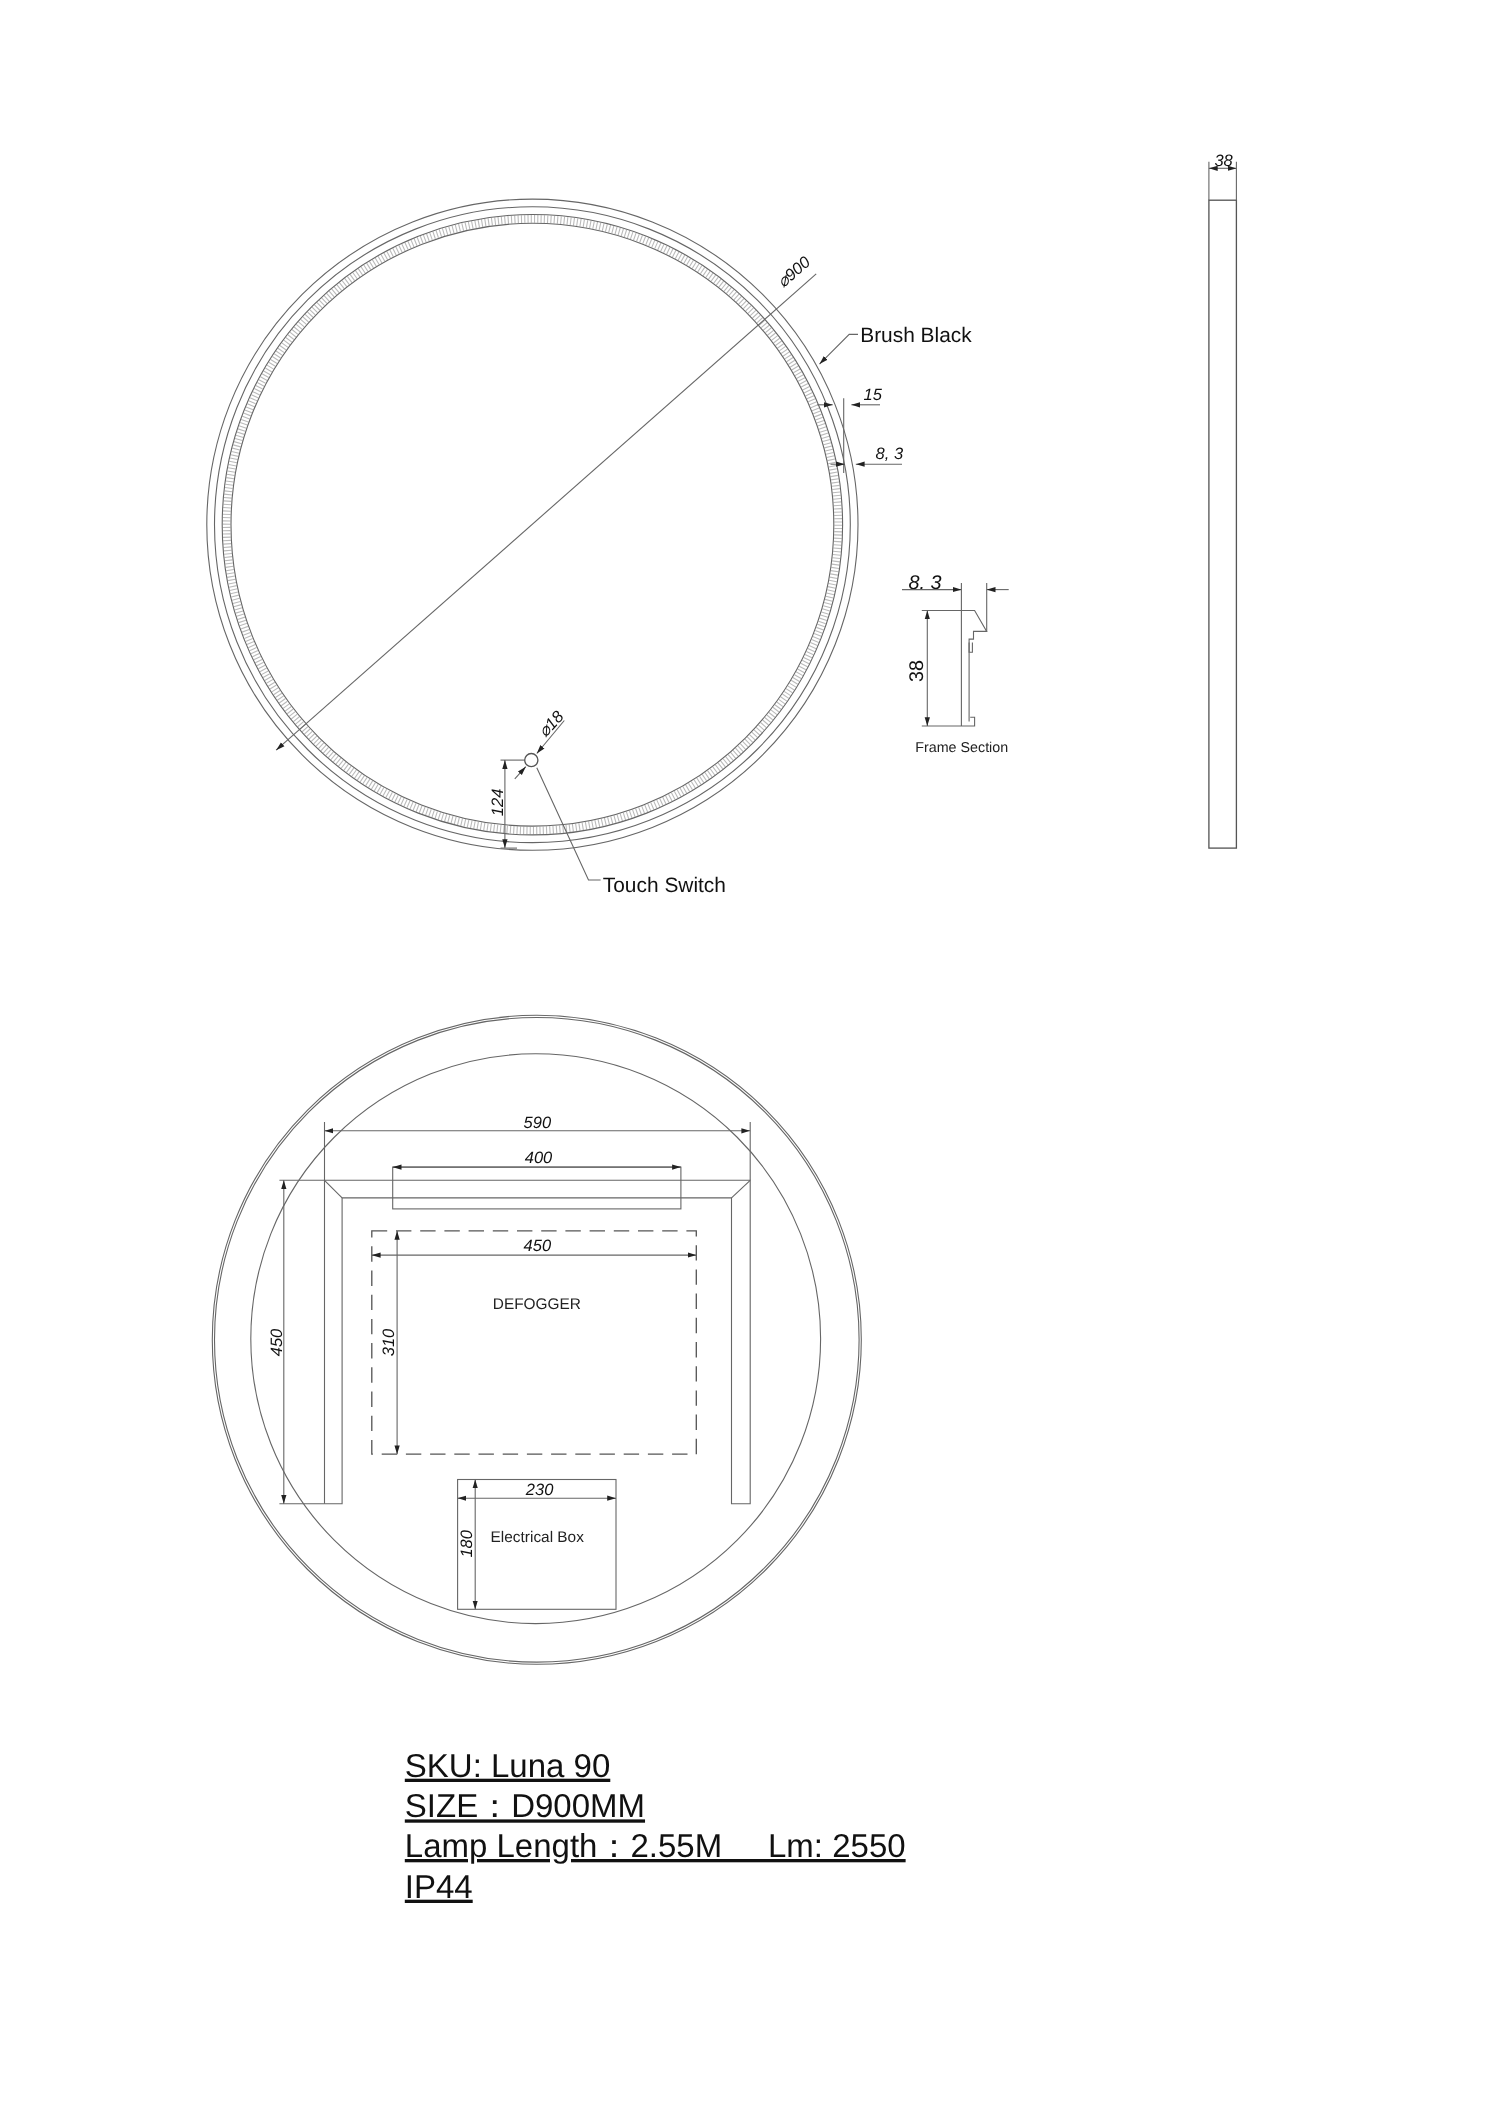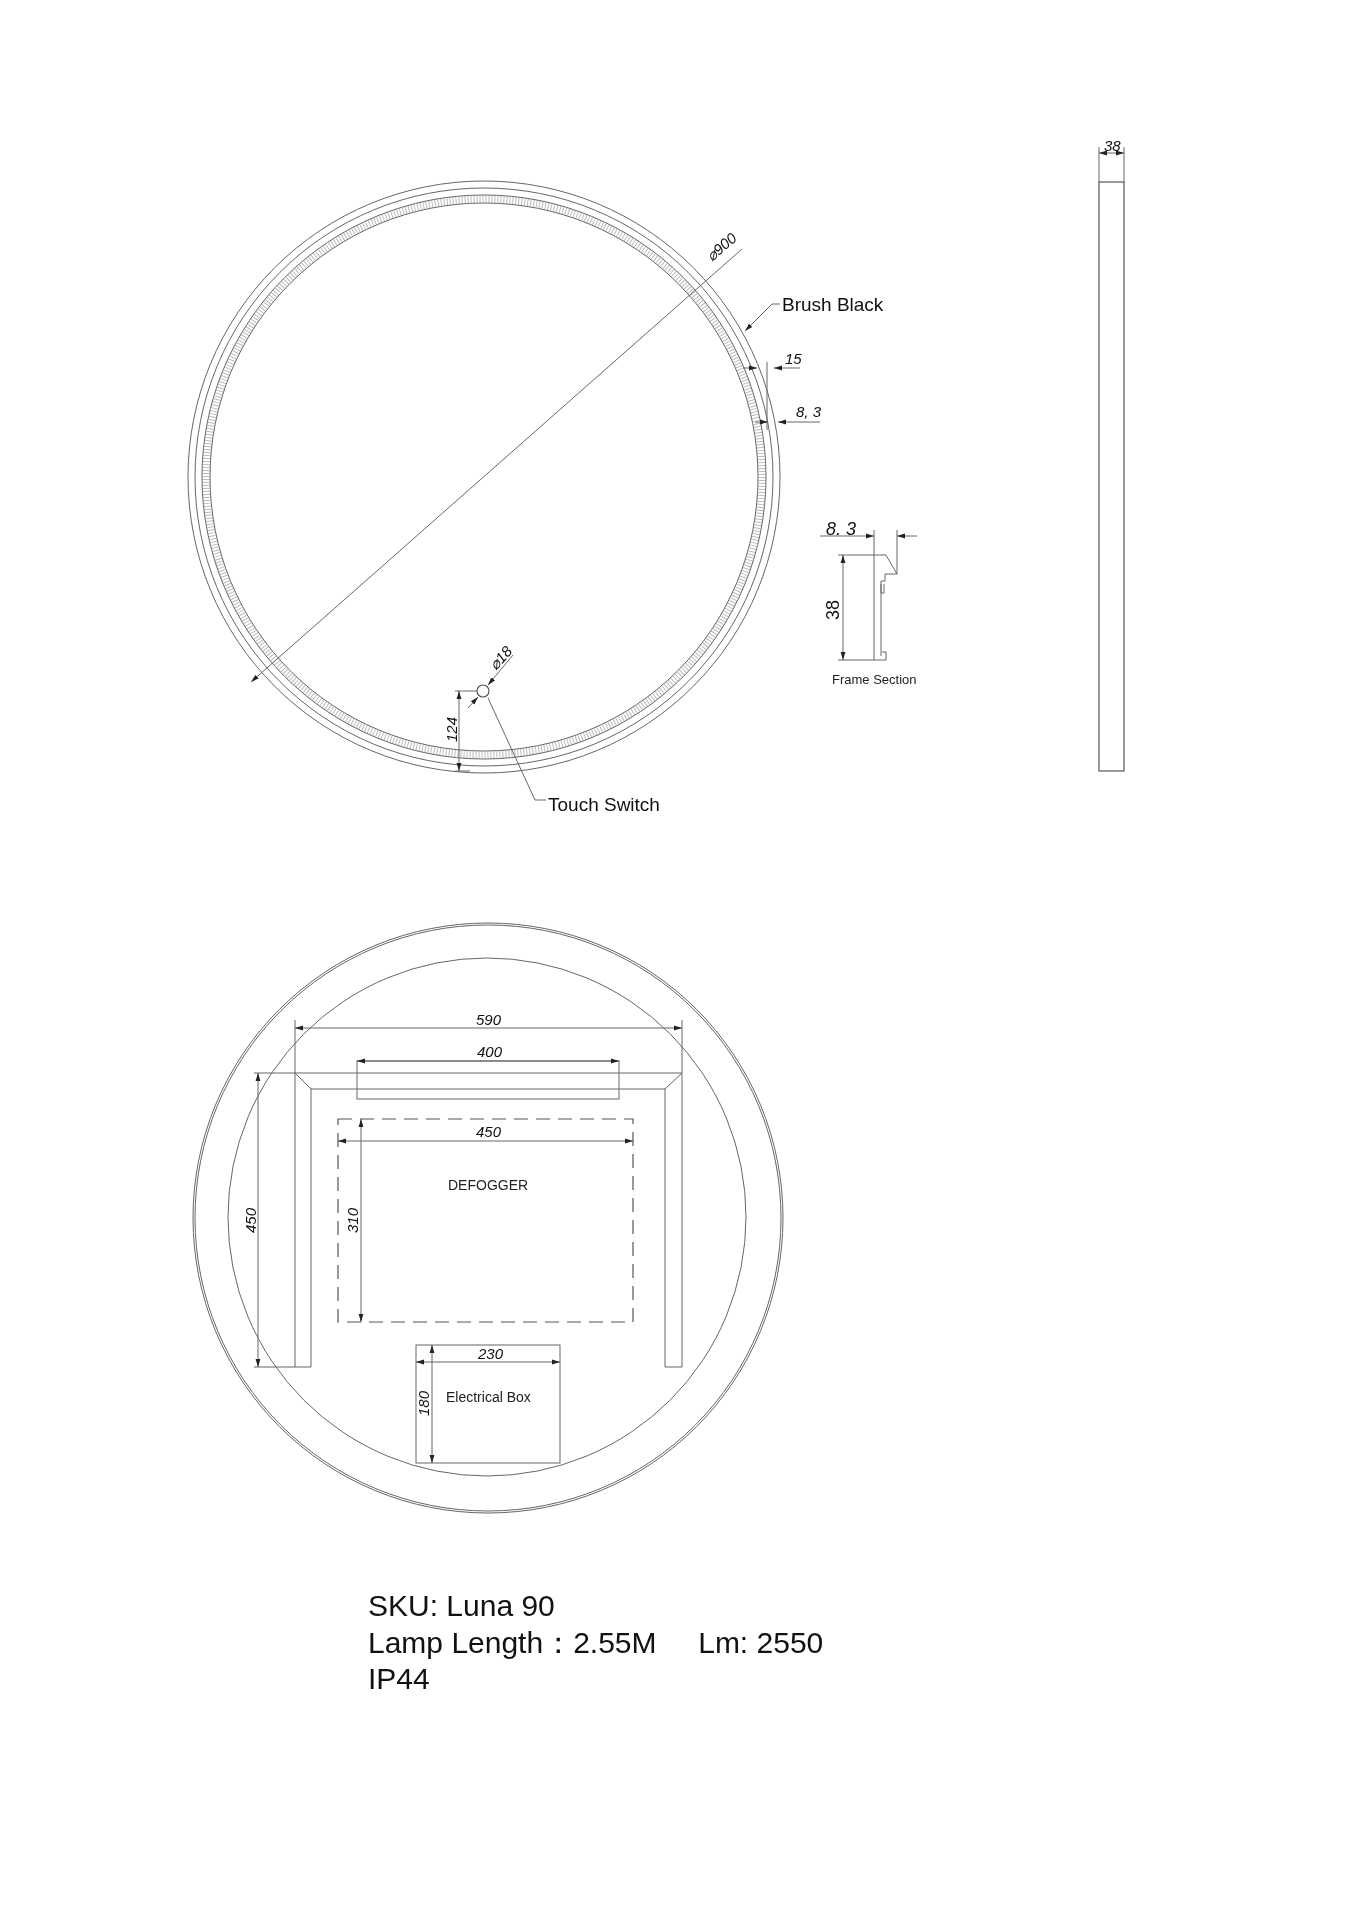"SKU: Luna 90" .specs { text-decoration: none -> underline }
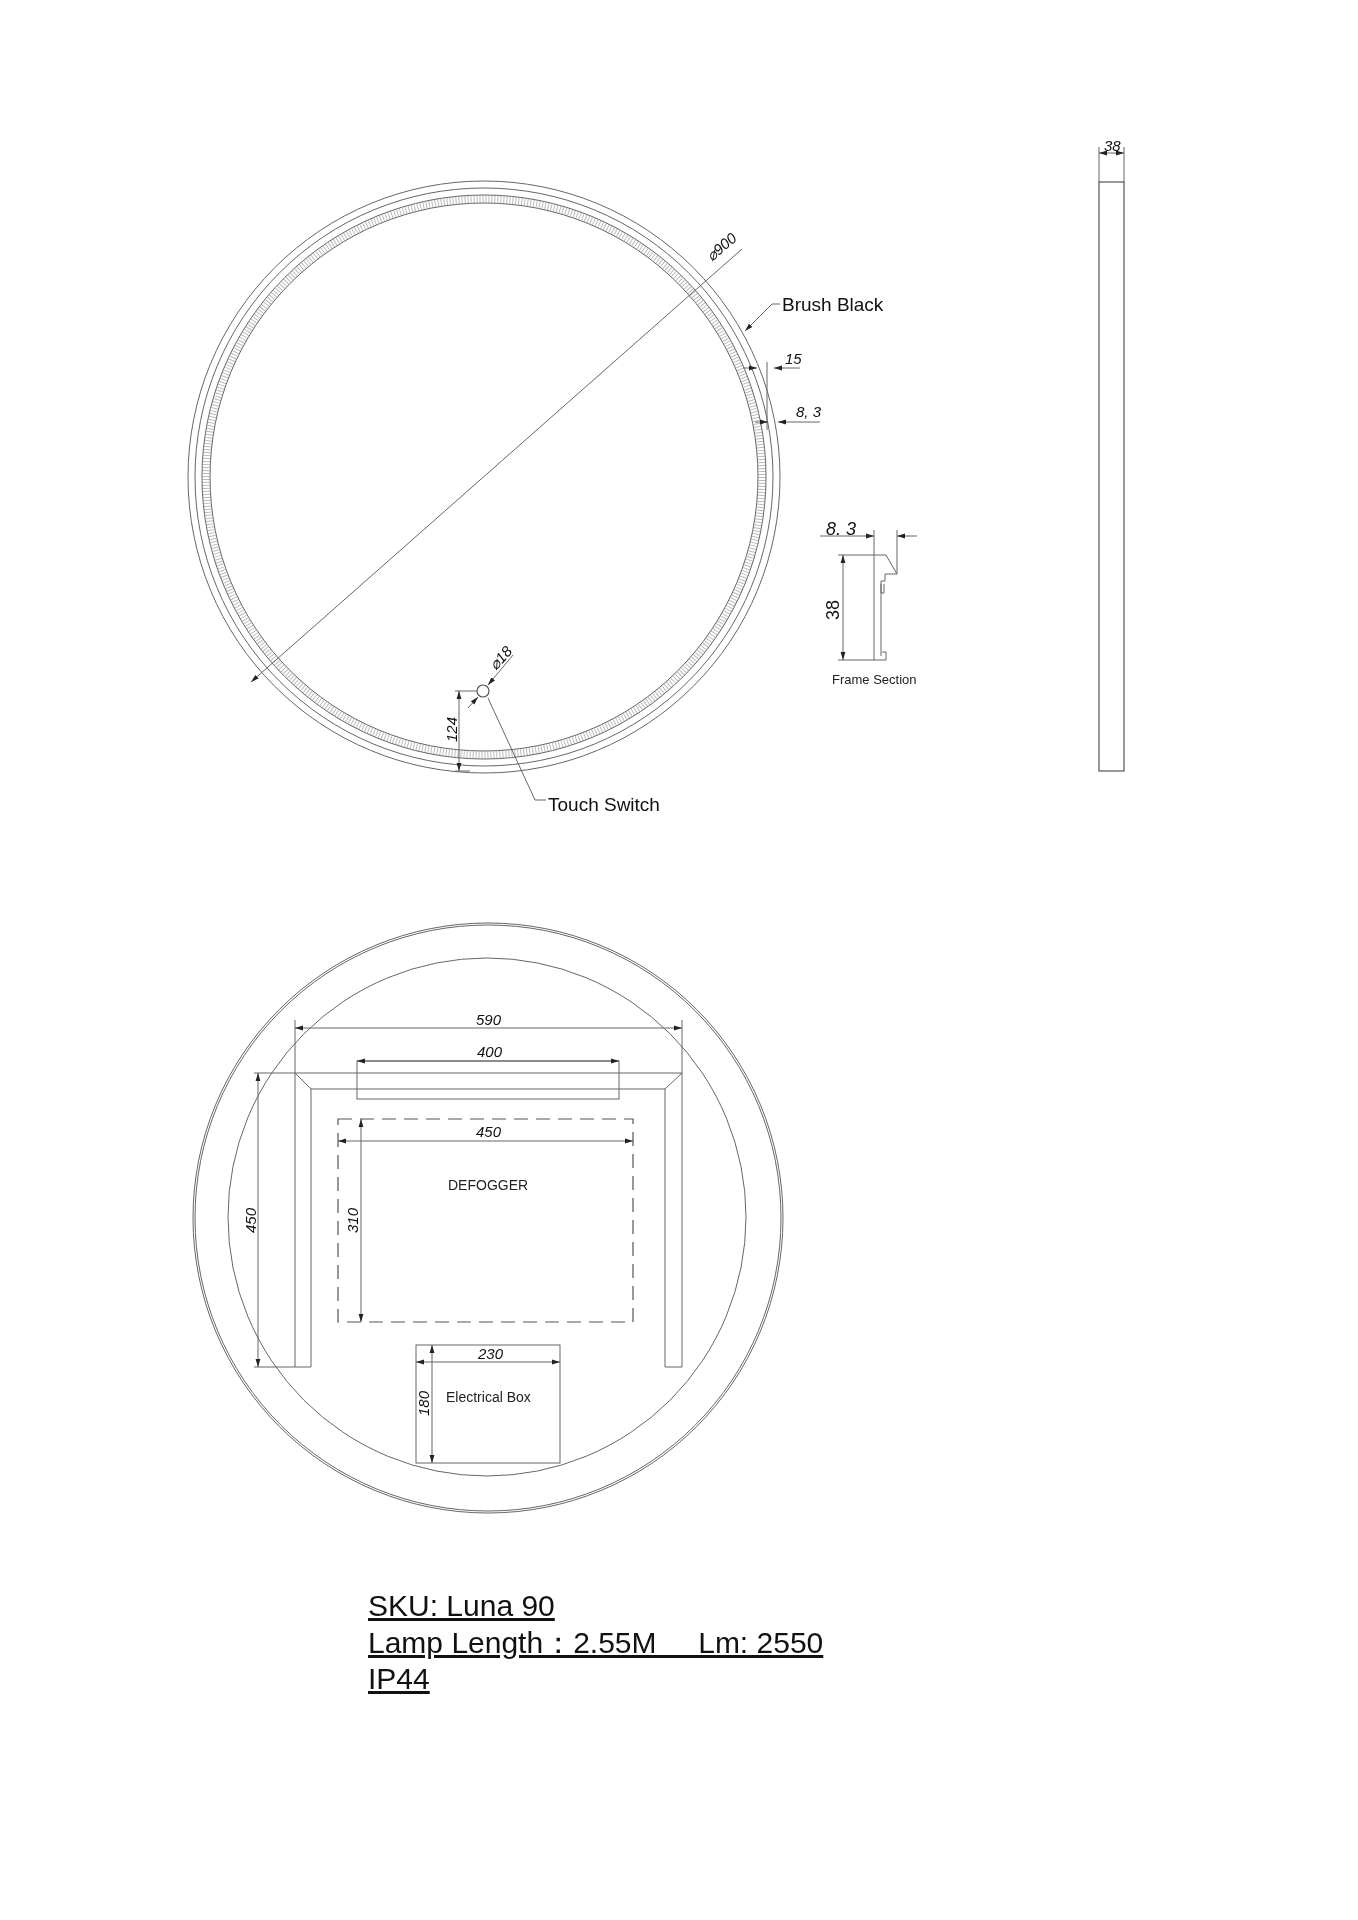"SIZE：D900MM" div { html: none -> <div>SIZE：D900MM</div> }
